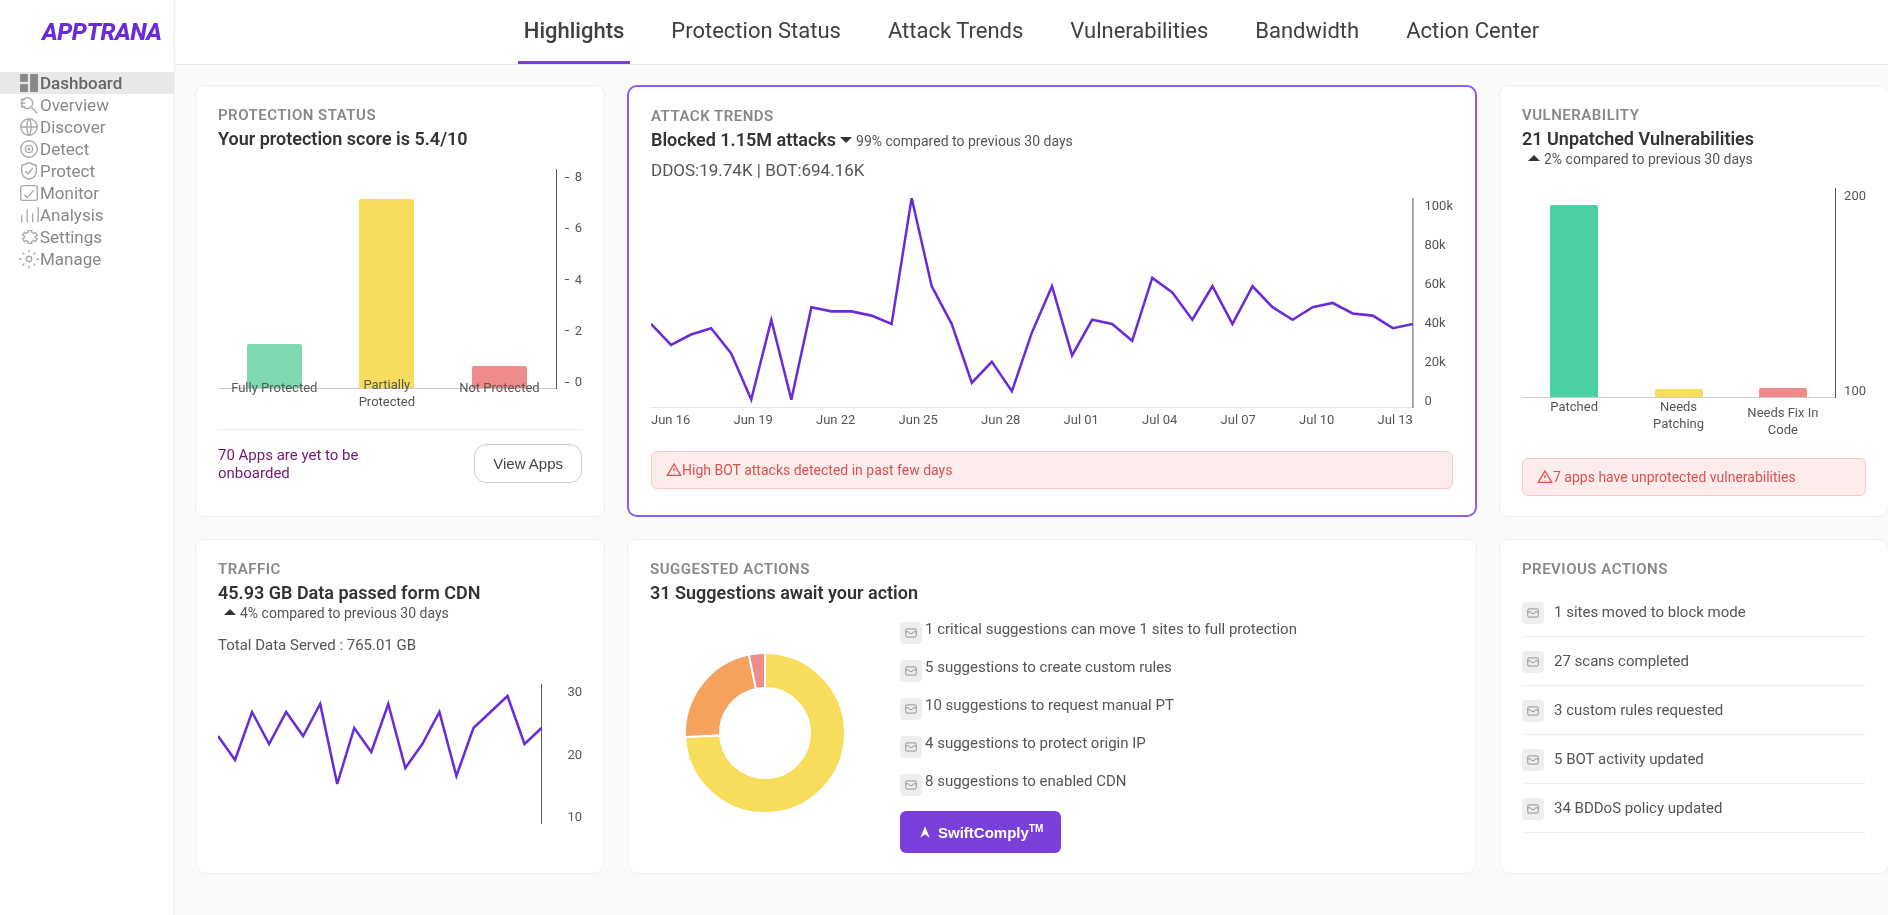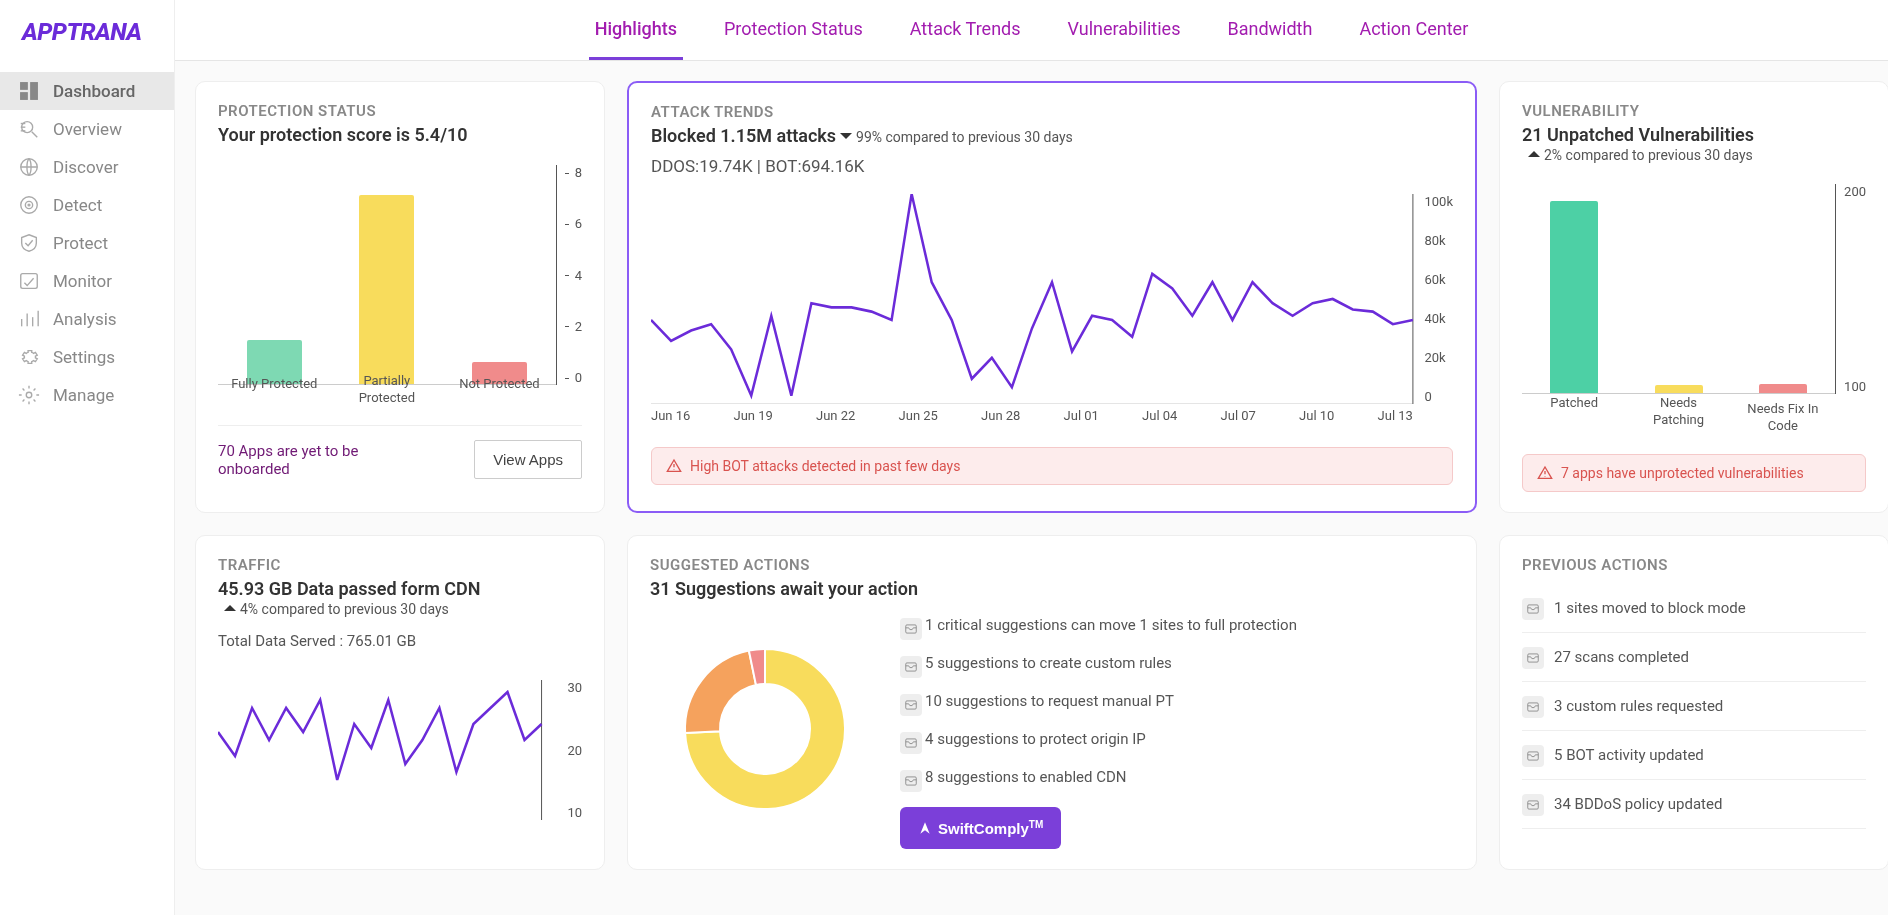"APPTRANA" .logo { margin-left: none -> 20px }
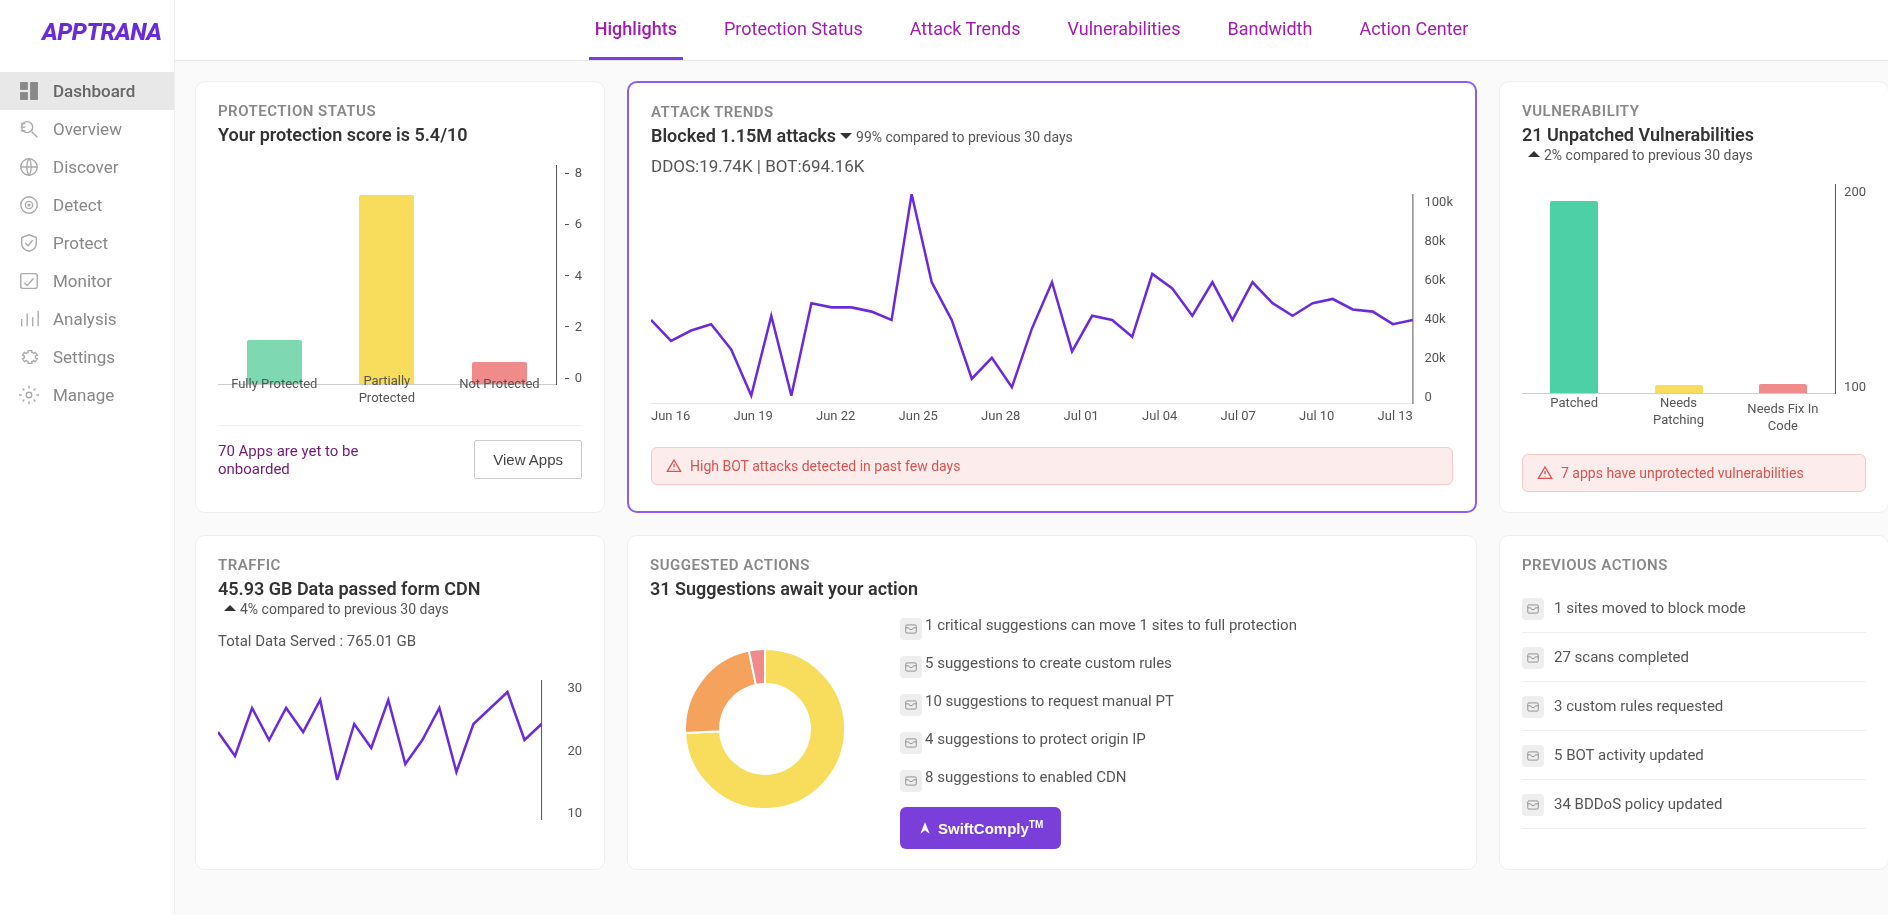"Highlights" .tab { color: #a21caf -> #404040; font-size: 18px -> 22px }
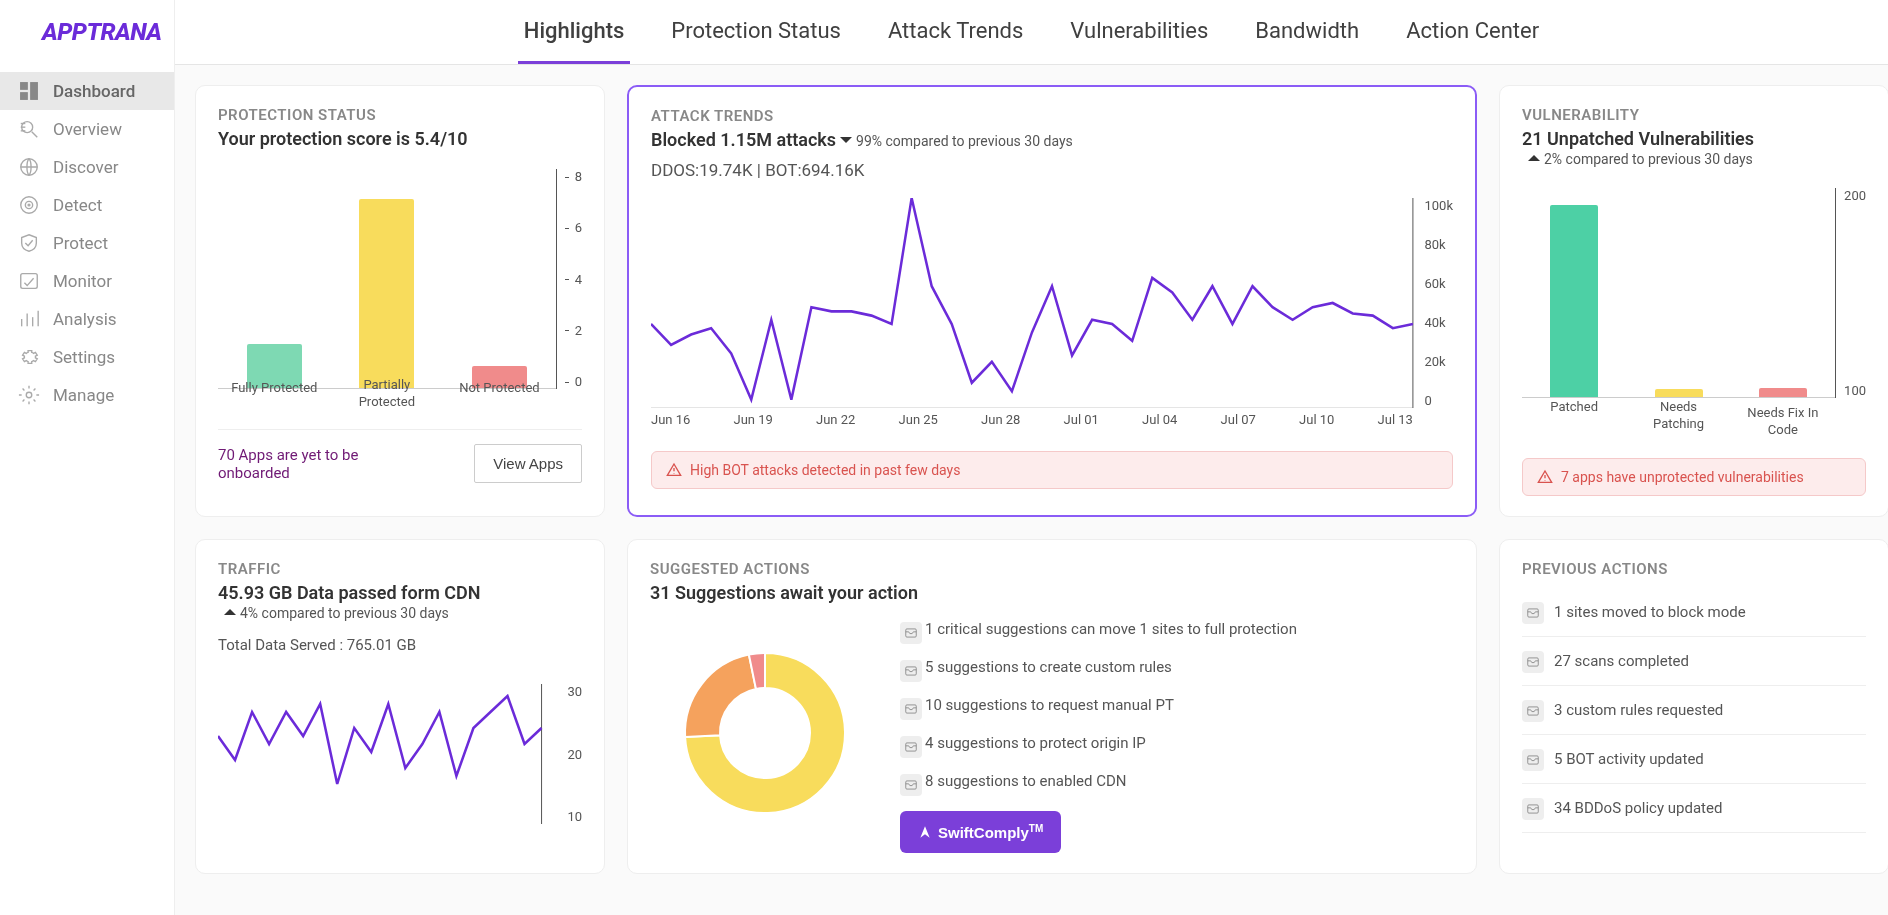"Dashboard" .side-item { gap: 13px -> none; padding: 8px 18px -> 0 18px }
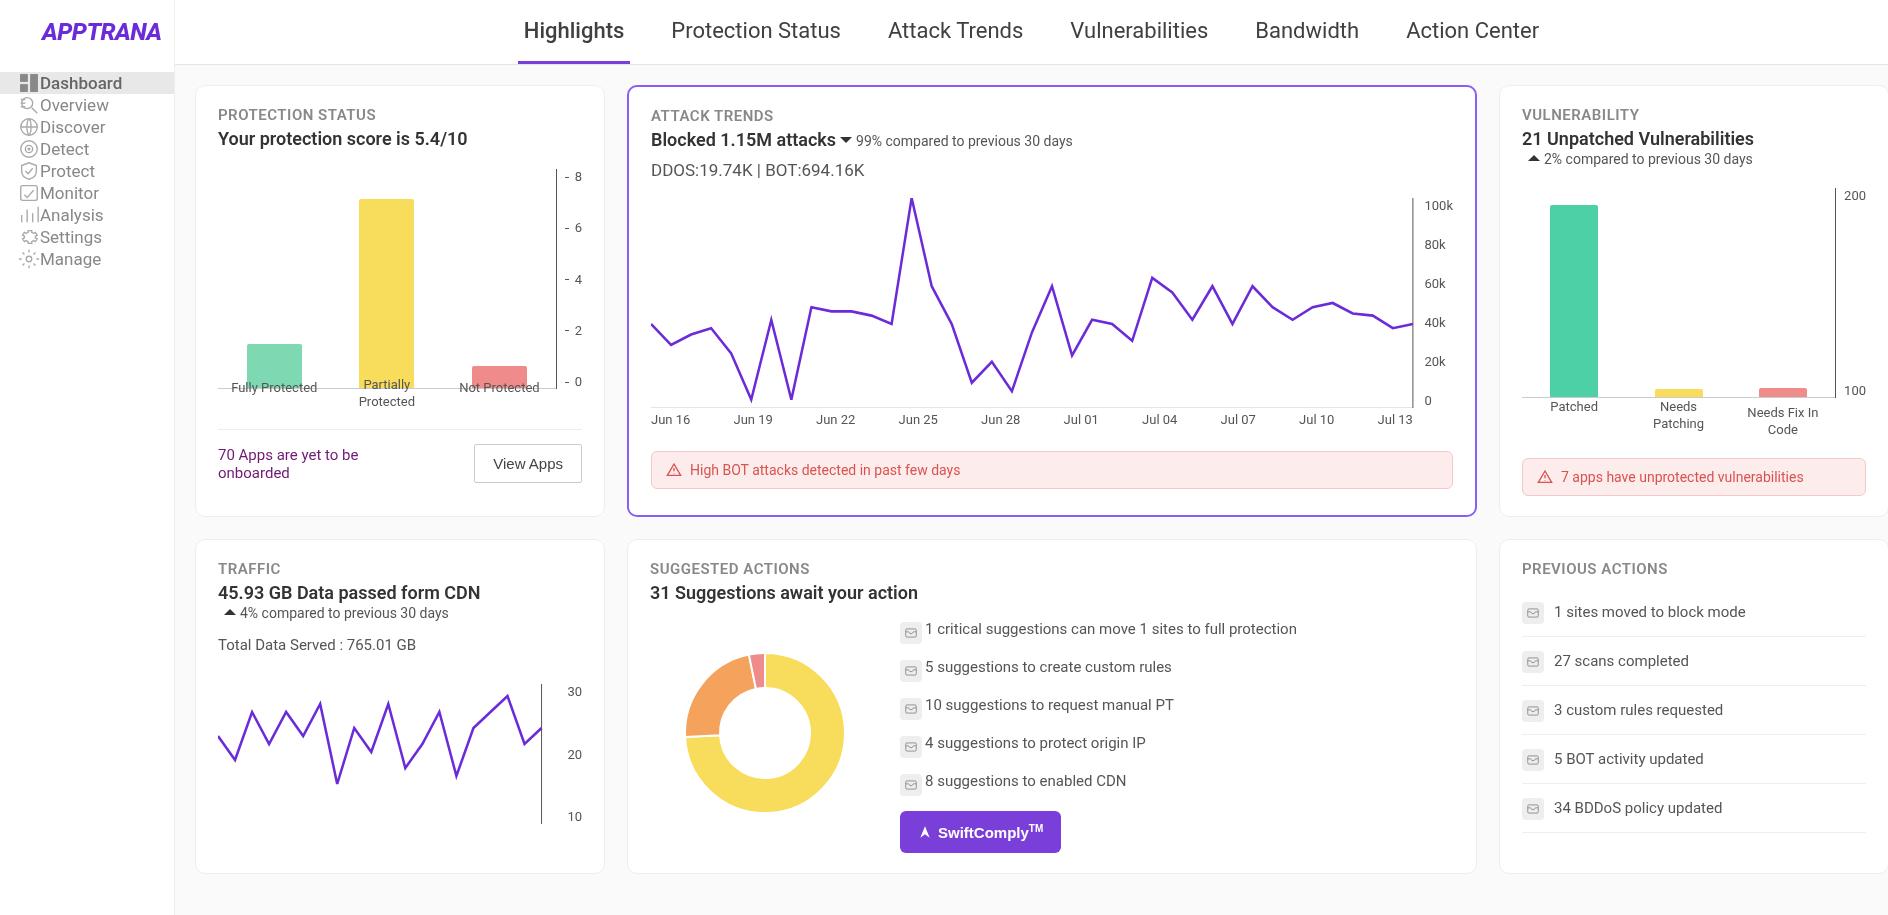"View Apps" .btn-outline { border-radius: 2px -> 12px }
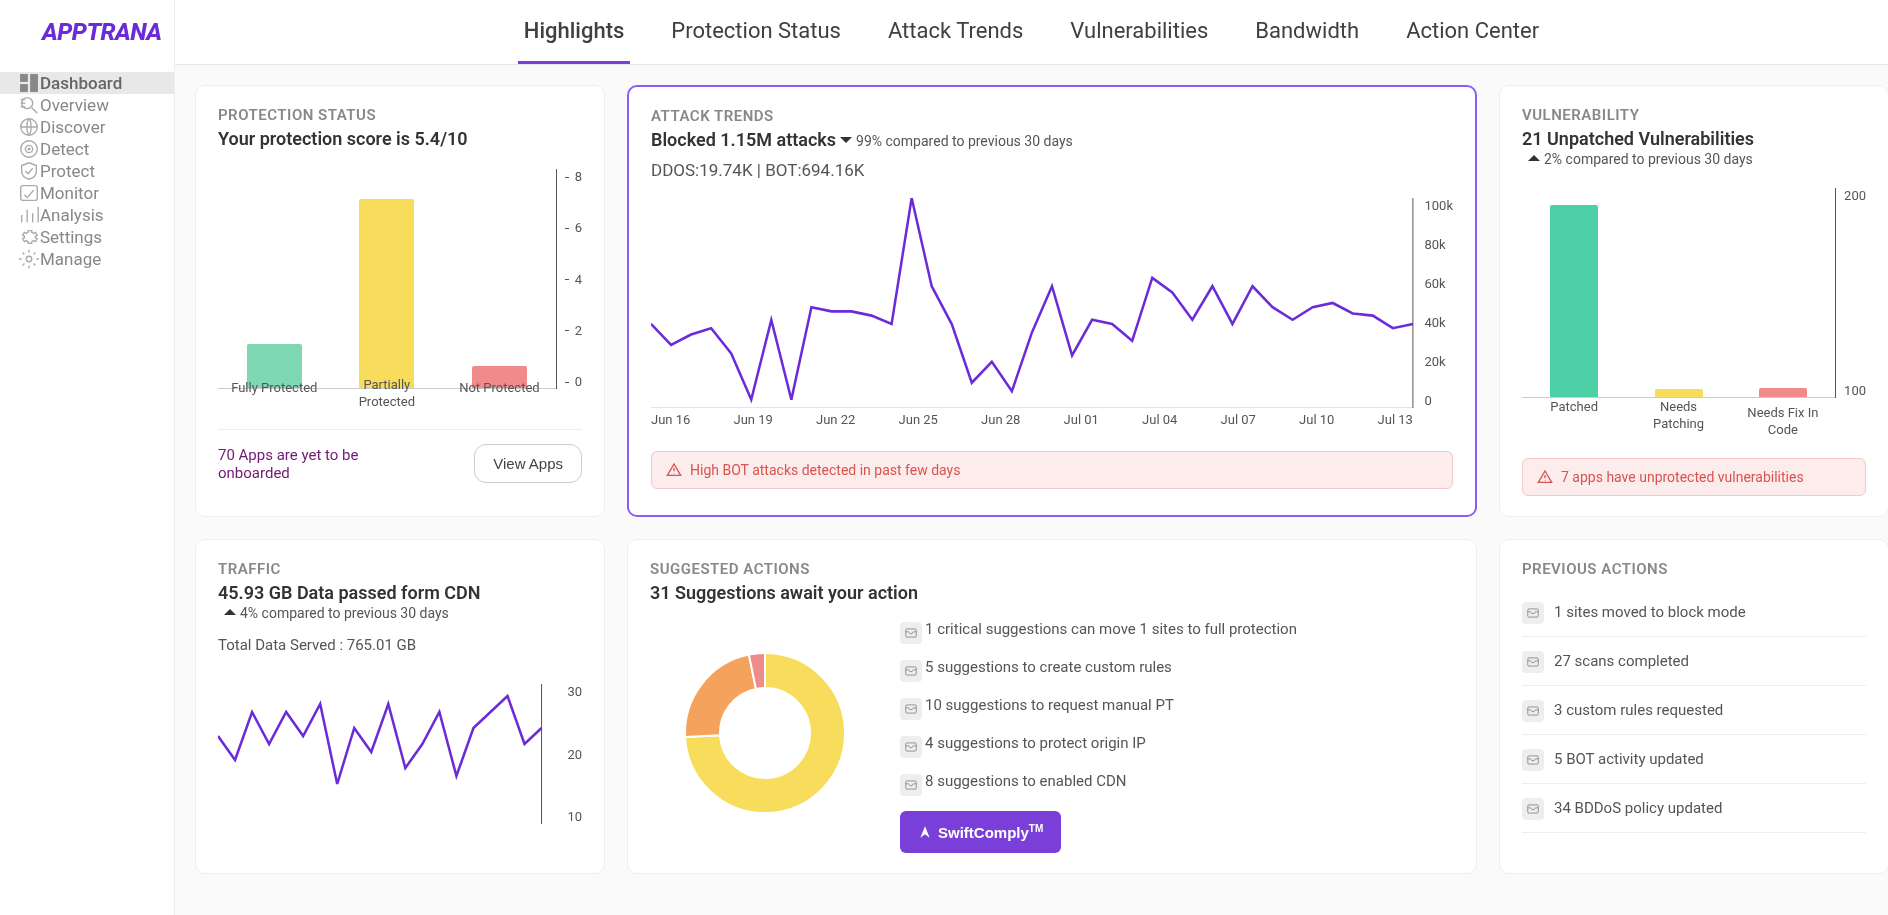"High BOT attacks detected in" .alert-pill { gap: 8px -> 0 }
